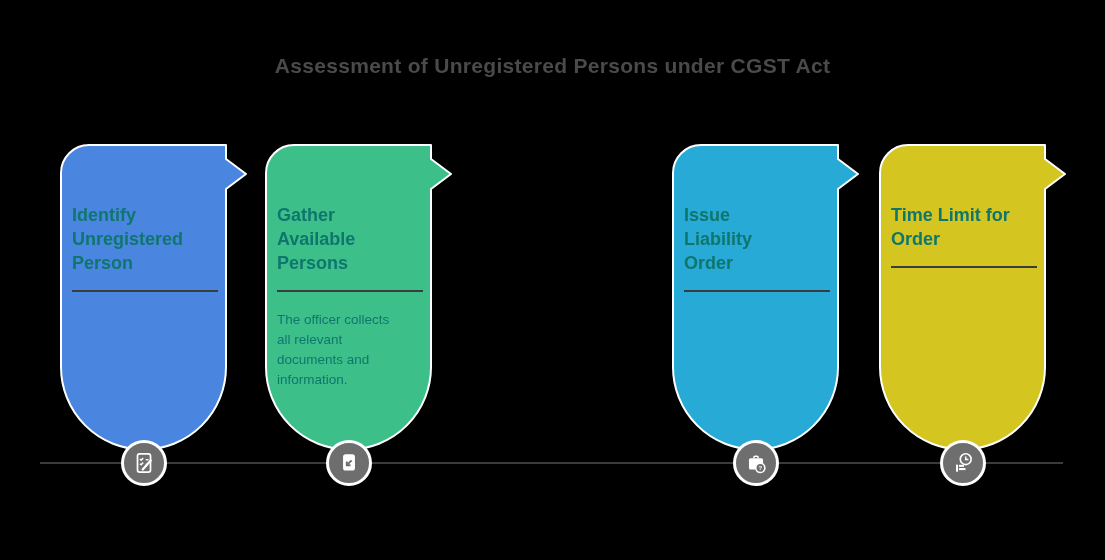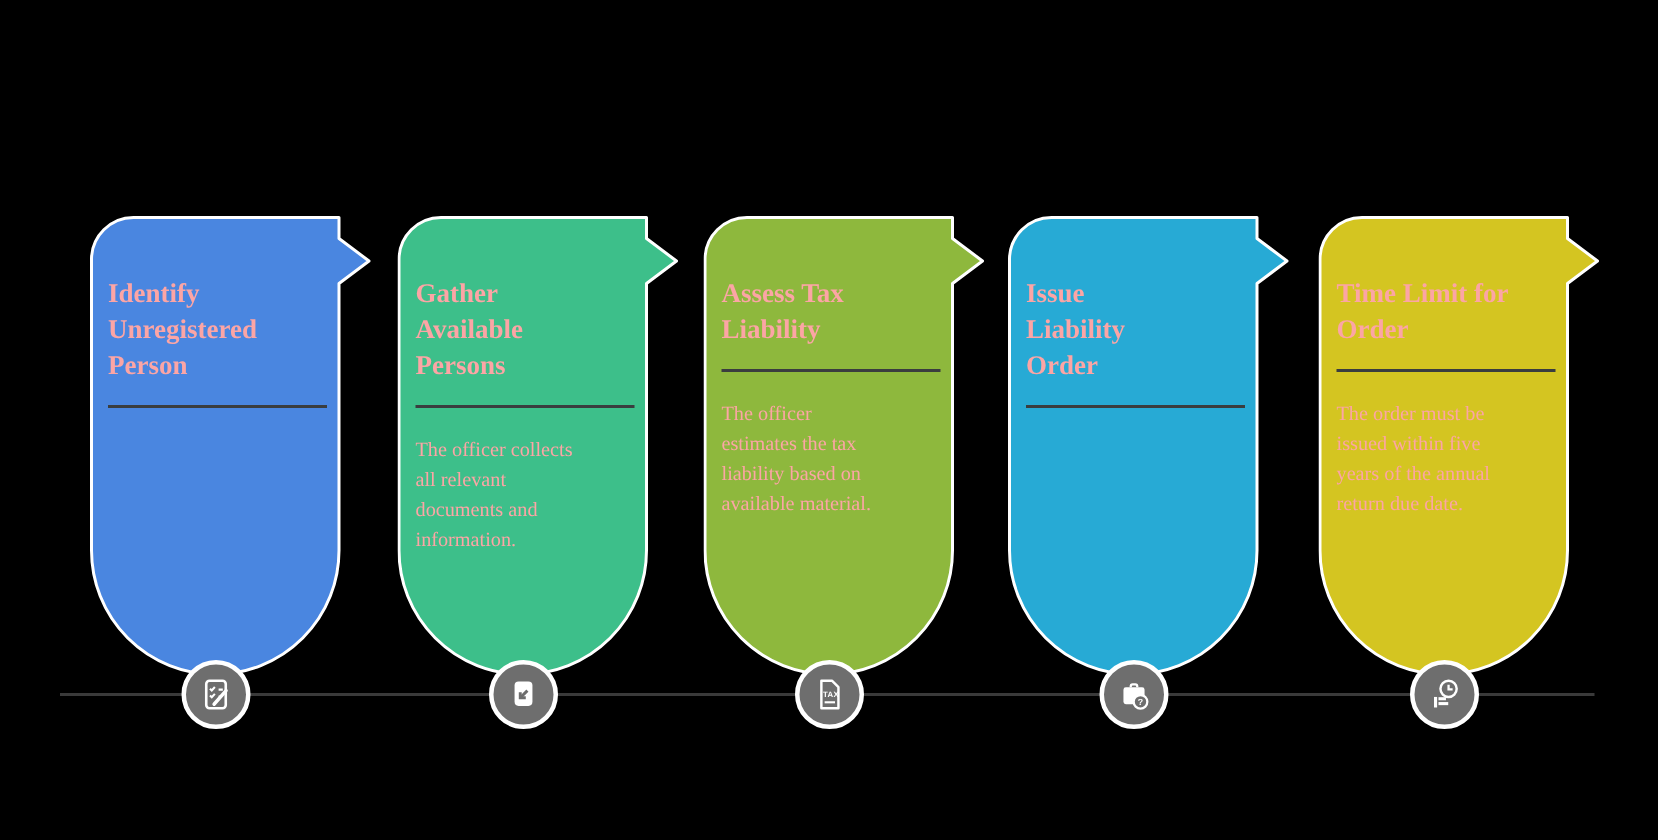"Assessment of Unregistered Persons under" div.main-title { html: none -> <div>Assessment of Unregistered Persons under CGST Act</div> }
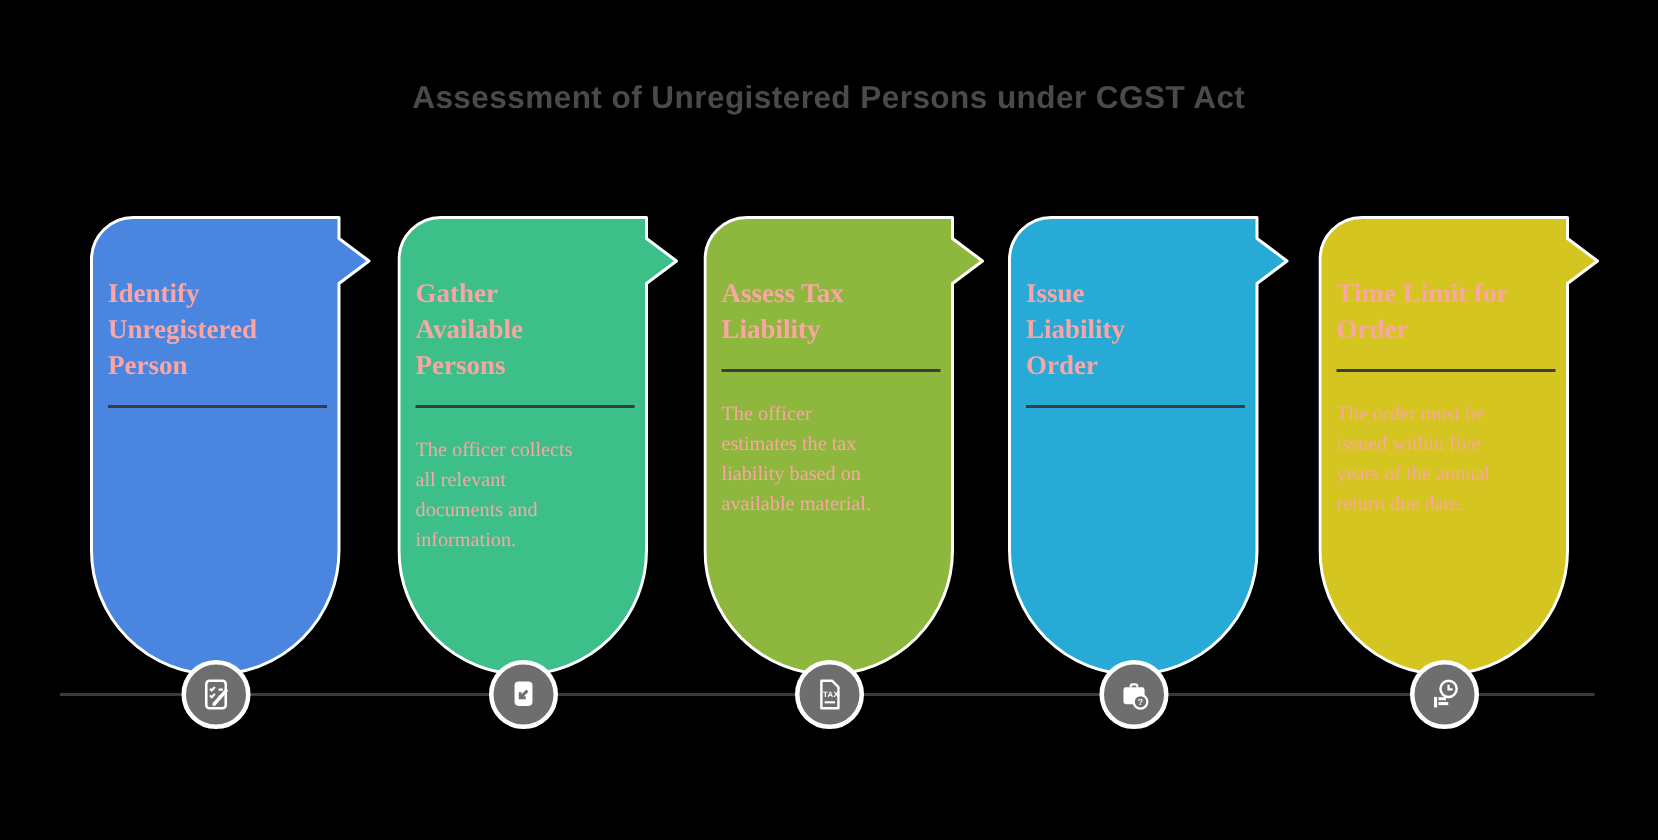"Identify" .card-content { color: #fca5a5 -> #0f766e; font-family: Liberation Serif, serif -> none; top: 40px -> 60px }
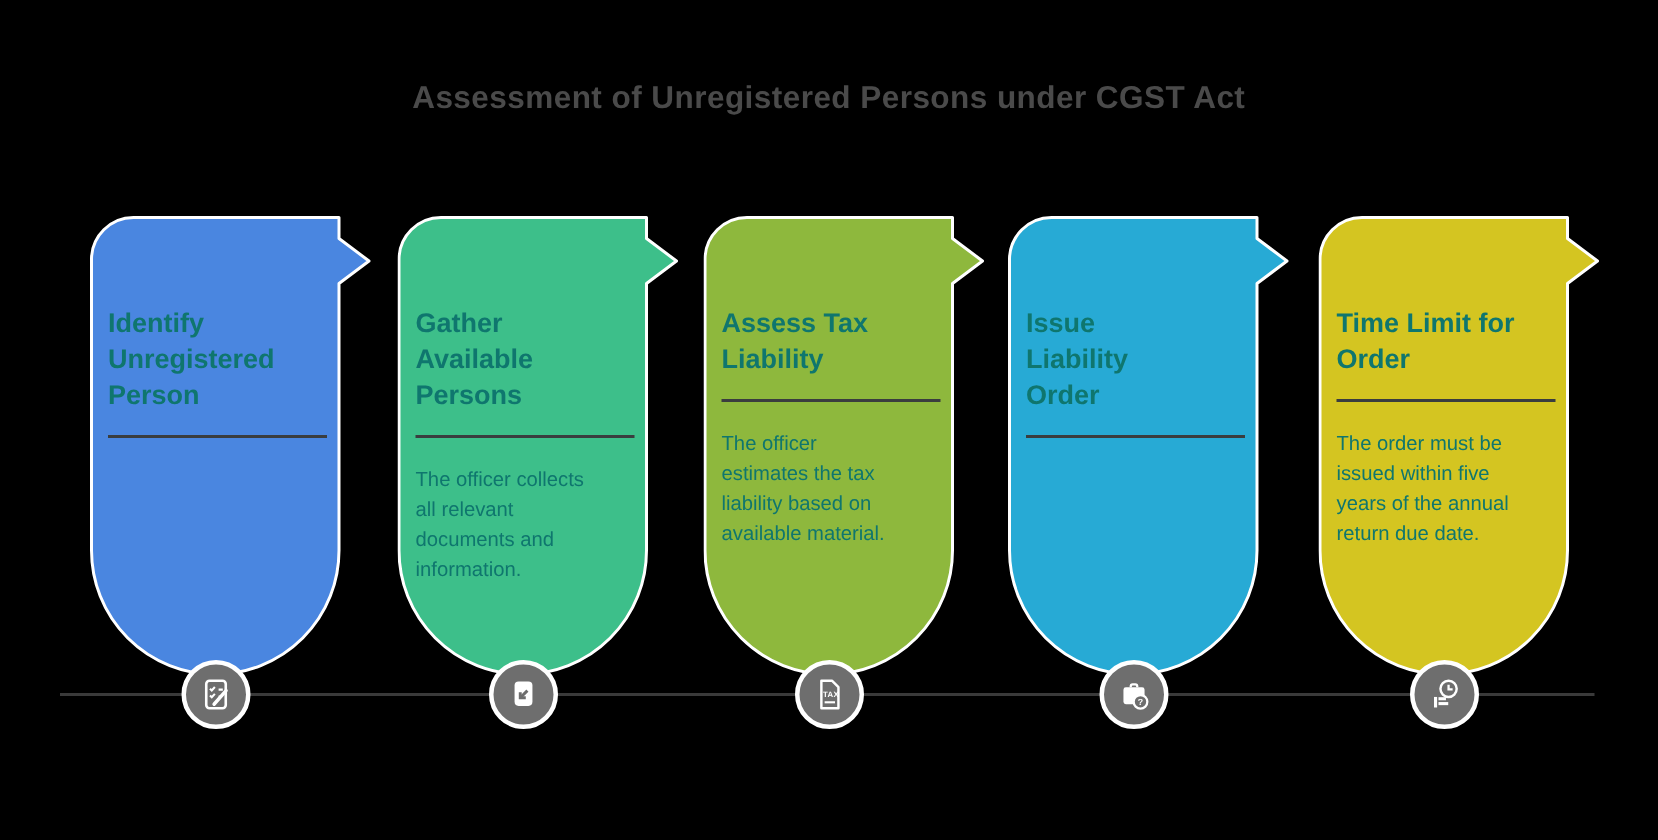"Assess Tax" div.card { html: <div> <svg> <path></path> </svg> <div> <div>Assess Tax Liability</div> <div></div> <div>The officer estimates the tax liability based on available material.</div> </div> <div> <svg> <path></path> <text>TAX</text> <path></path> </svg> </div> </div> -> none }
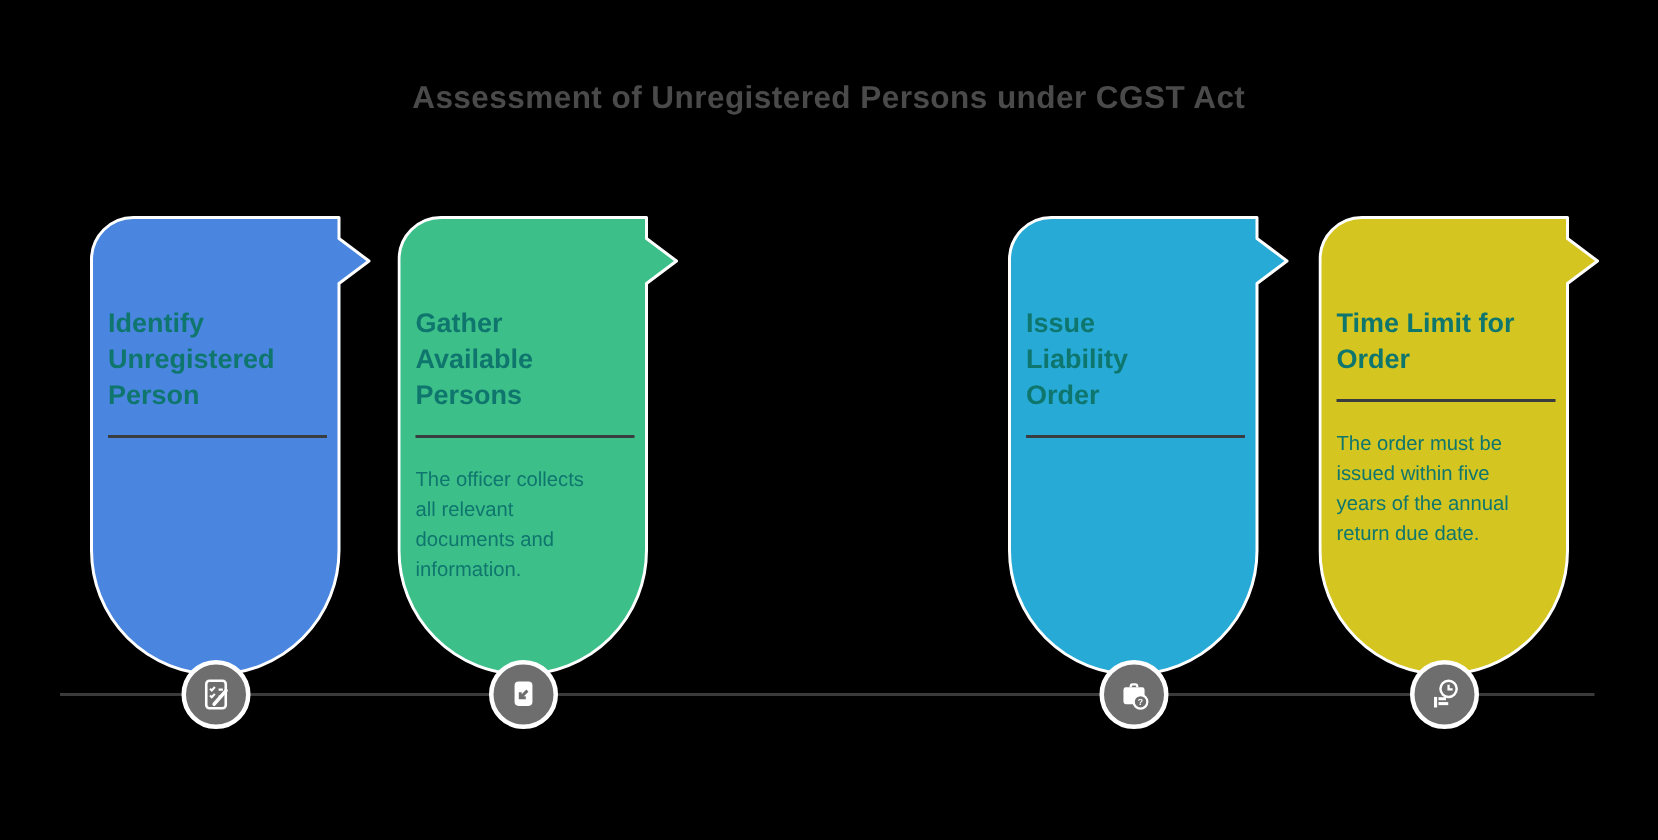"The order must be" div.card-desc { html: <div>The order must be issued within five years of the annual return due date.</div> -> none }
